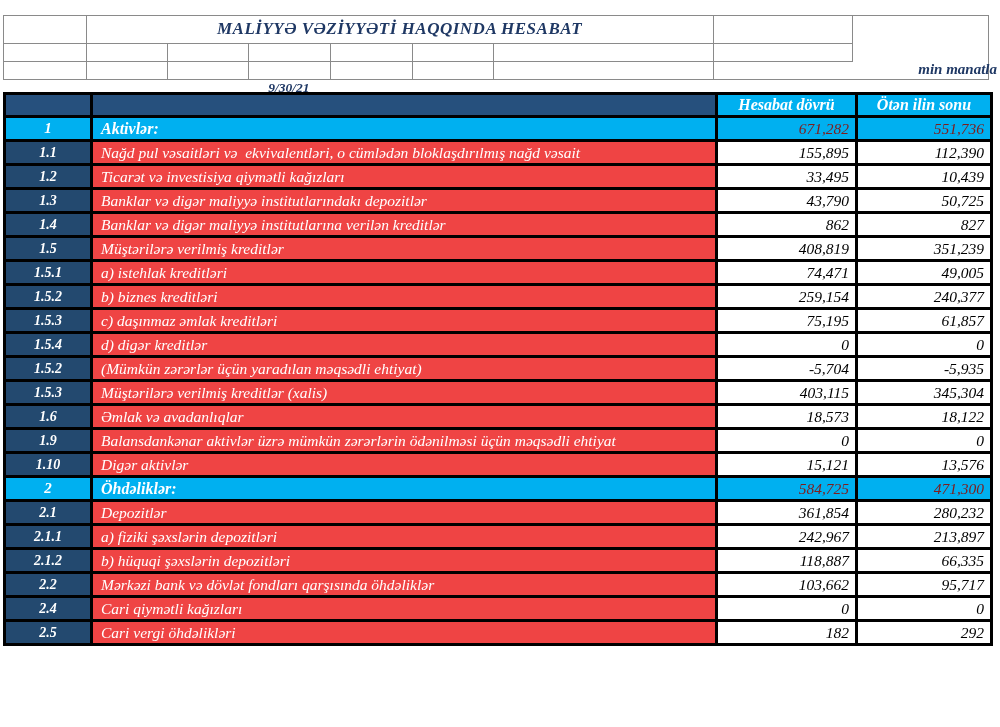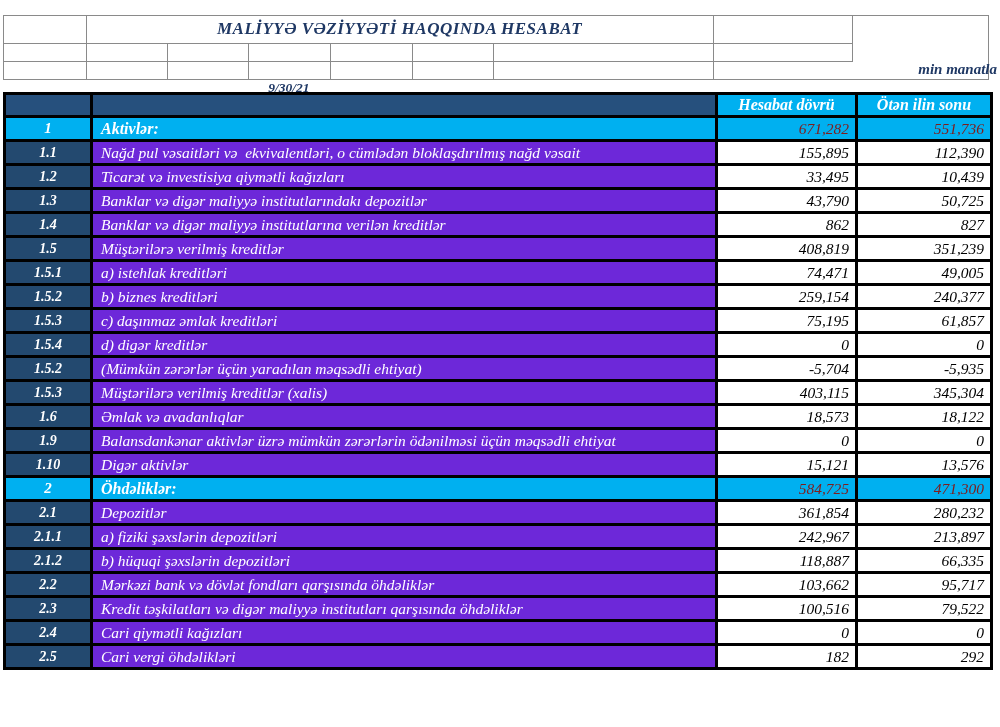"Nağd pul vəsaitləri və ekvivalentləri," tr.item .desc { background: #6d28d9 -> #ef4444 }
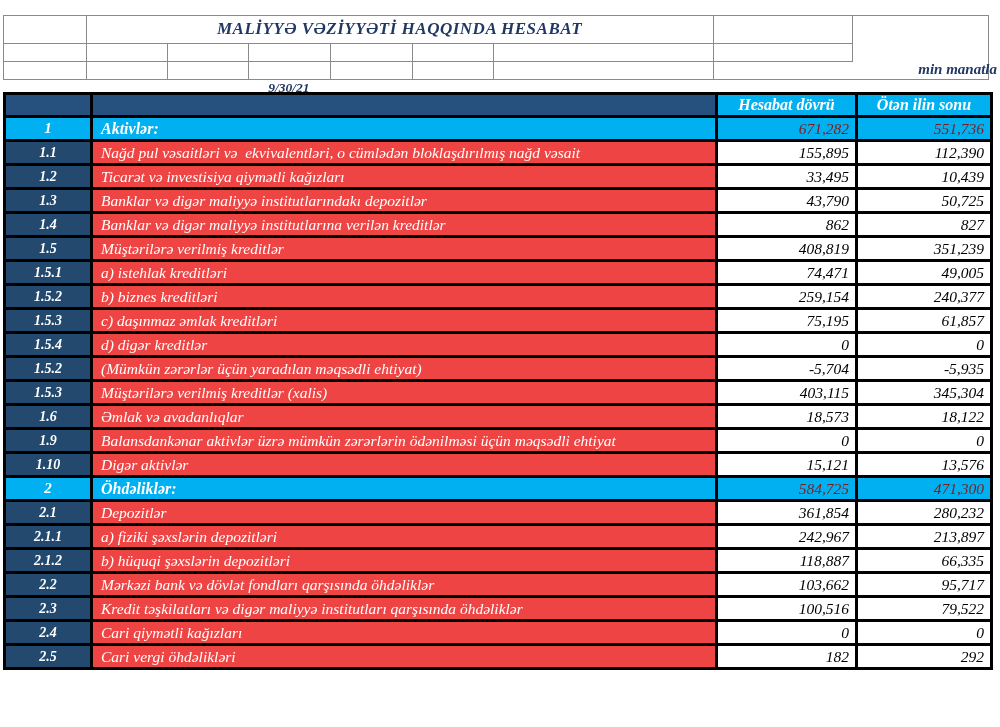"2.3" tr.item { html: <tr> <td>2.3</td> <td>Kredit təşkilatları və digər maliyyə institutları qarşısında öhdəliklər</td> <td>100,516</td> <td>79,522</td> </tr> -> none }
